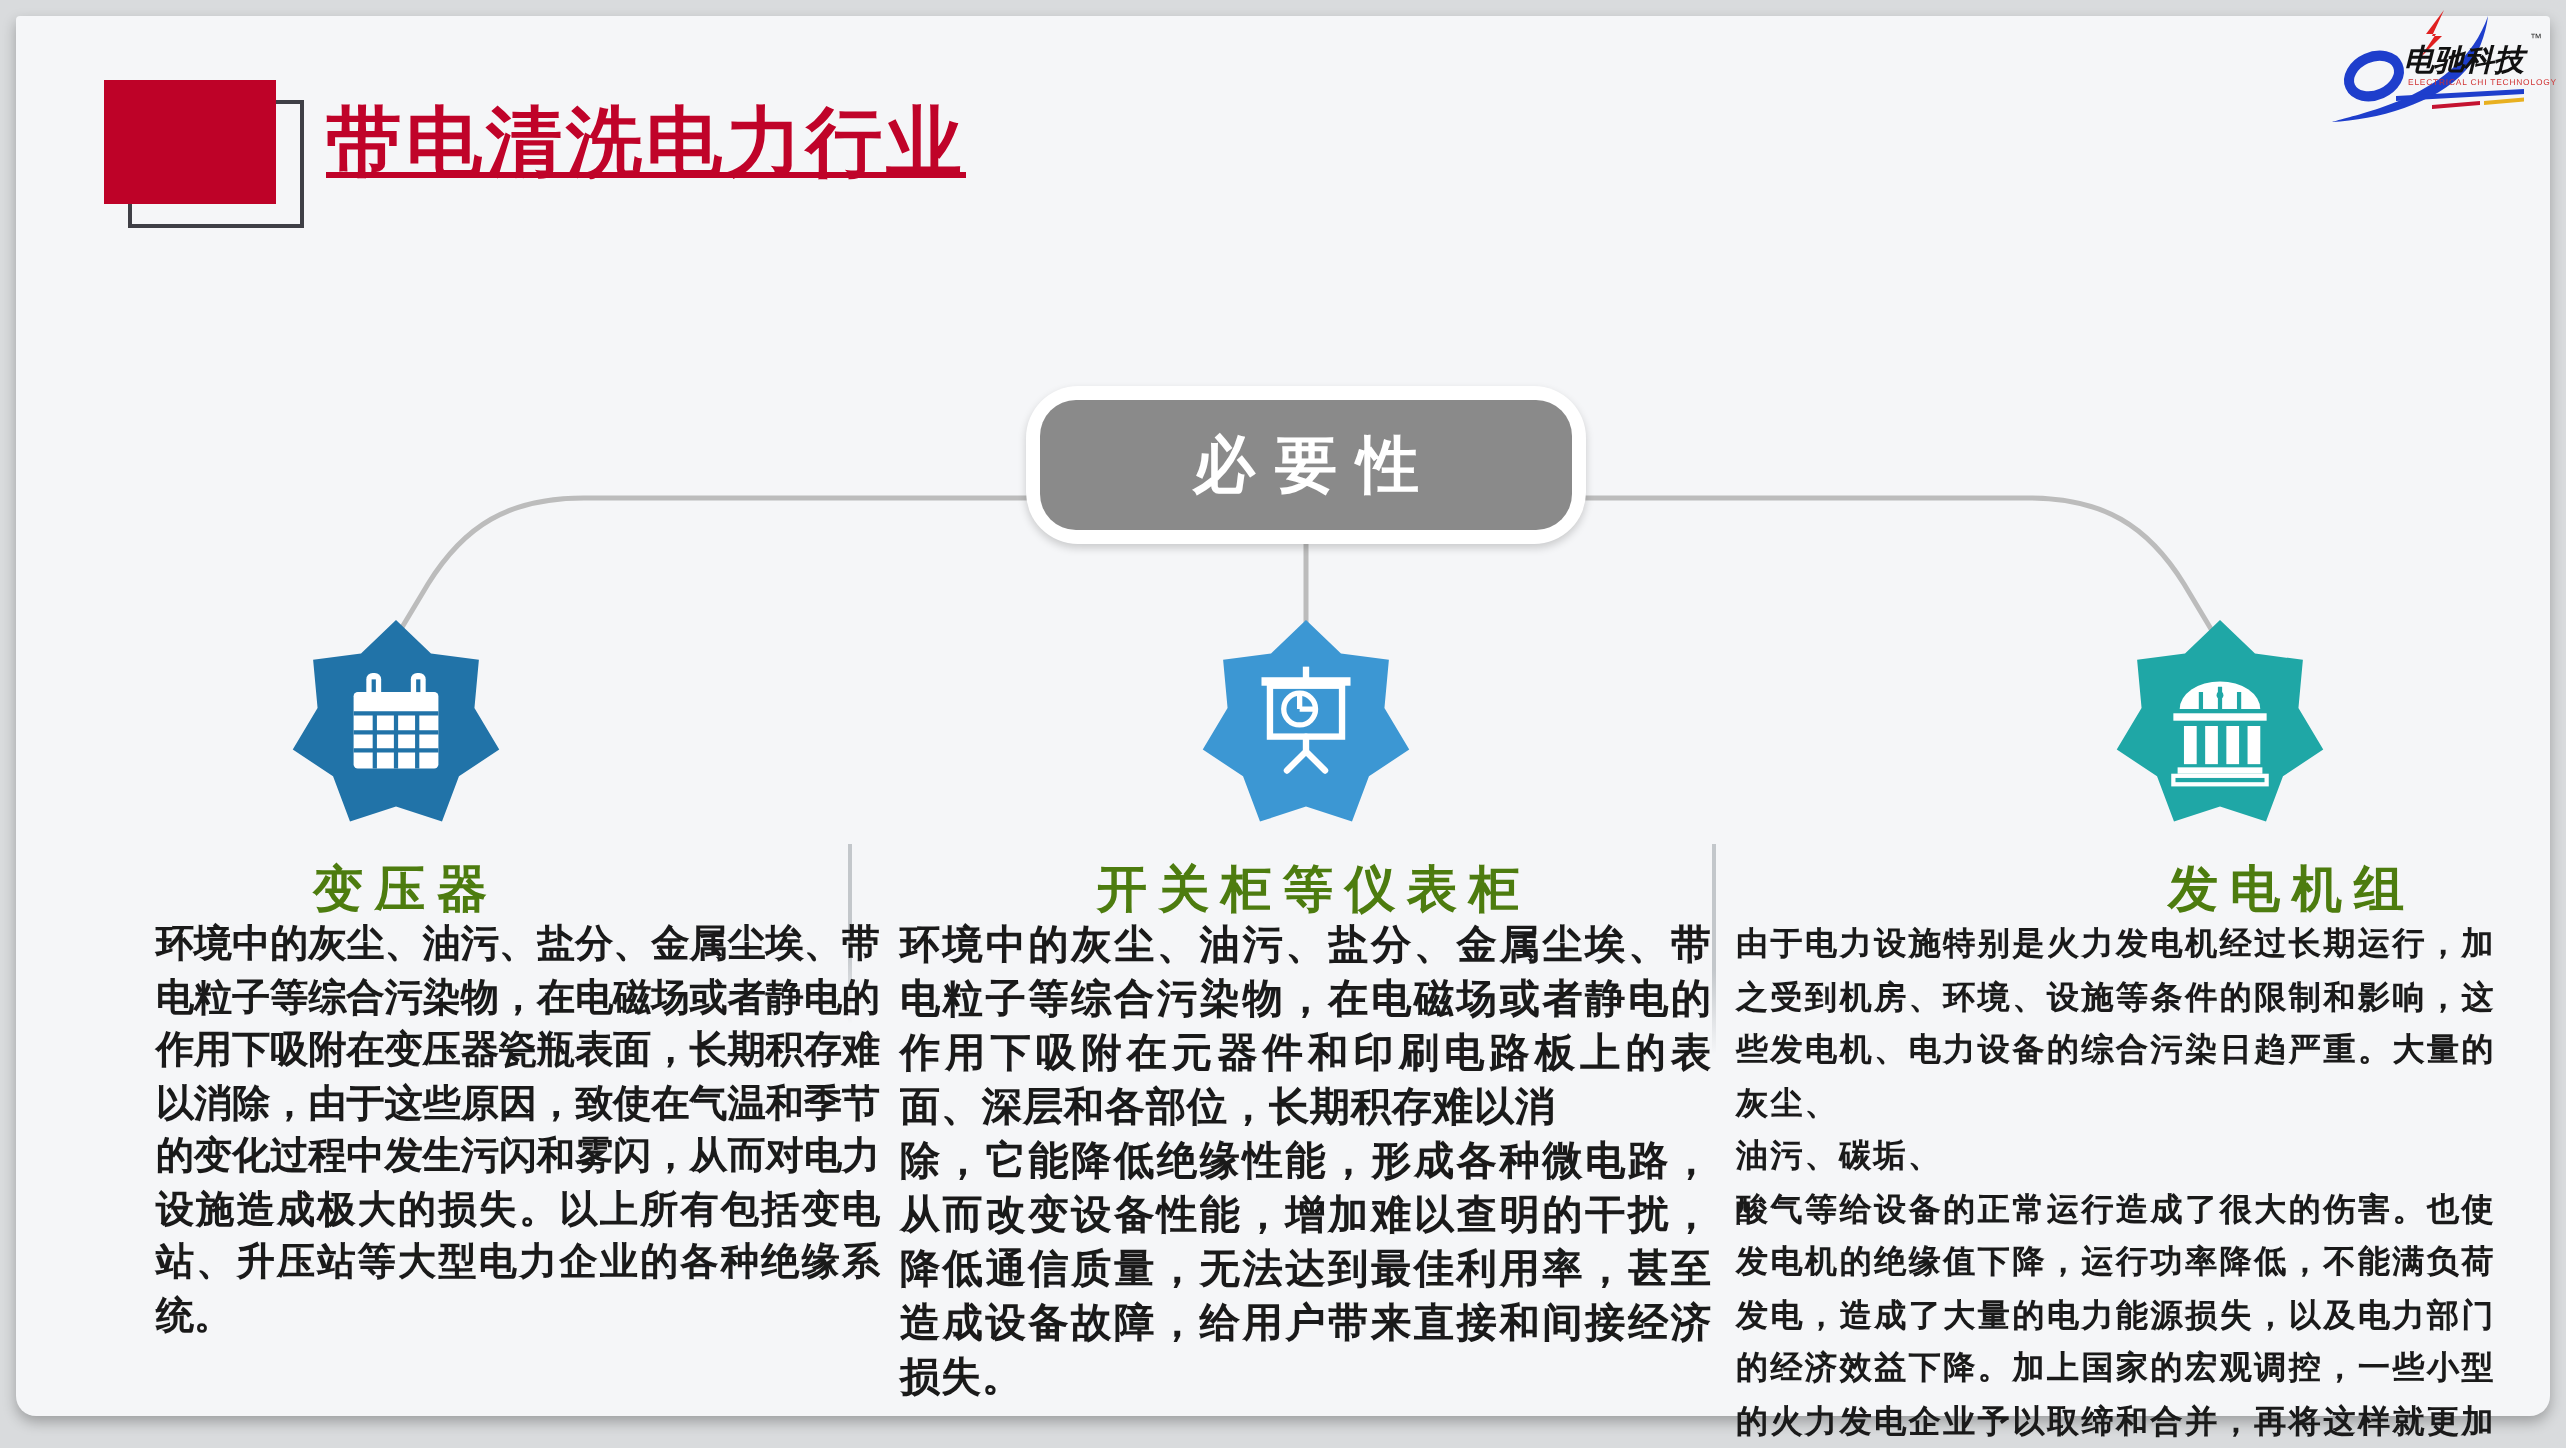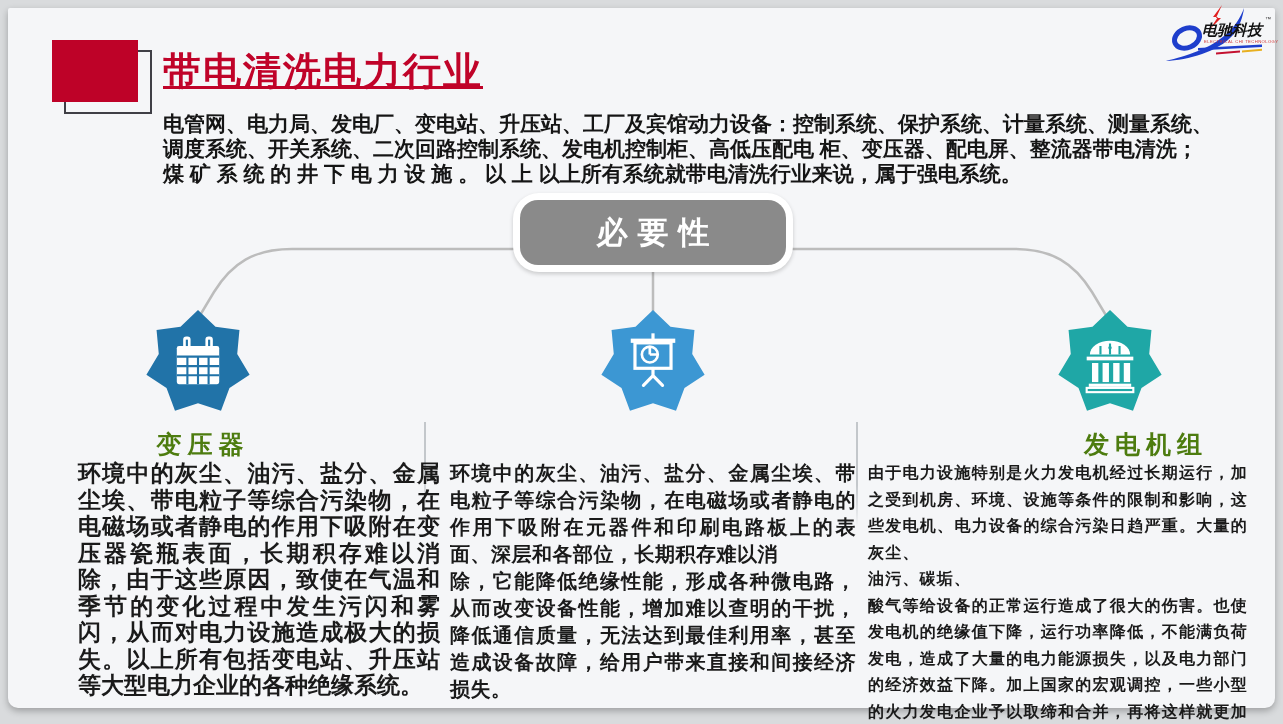"电管网、电力局、发电厂、变电站、升压站、工厂及宾馆动力设备：控制系统、保护系统、" div.abs { html: <div> <div>电管网、电力局、发电厂、变电站、升压站、工厂及宾馆动力设备：控制系统、保护系统、计量系统、测量系统、</div> <div>调度系统、开关系统、二次回路控制系统、发电机控制柜、高低压配电 柜、变压器、配电屏、整流器带电清洗；</div> <div>煤 矿 系 统 的 井 下 电 力 设 施 。 以 上 以上所有系统就带电清洗行业来说，属于强电系统。</div> </div> -> none }
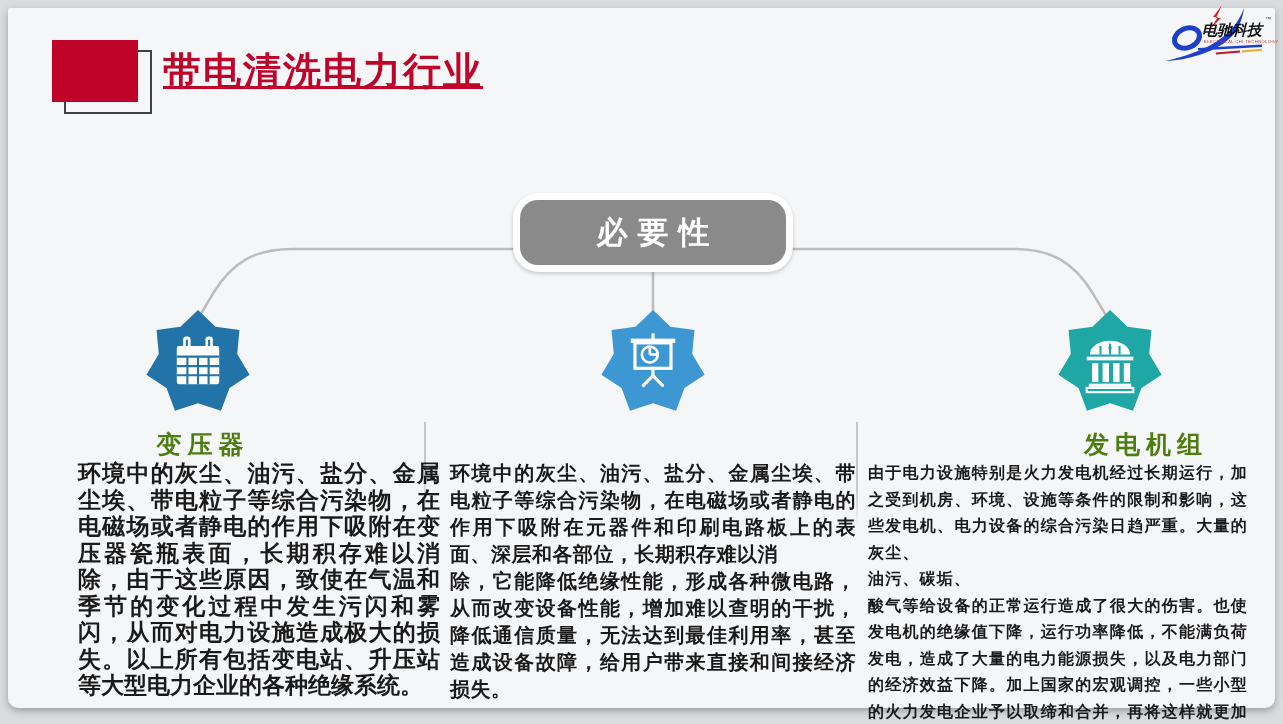"开关柜等仪表柜" div.abs { html: none -> <div>开关柜等仪表柜</div> }
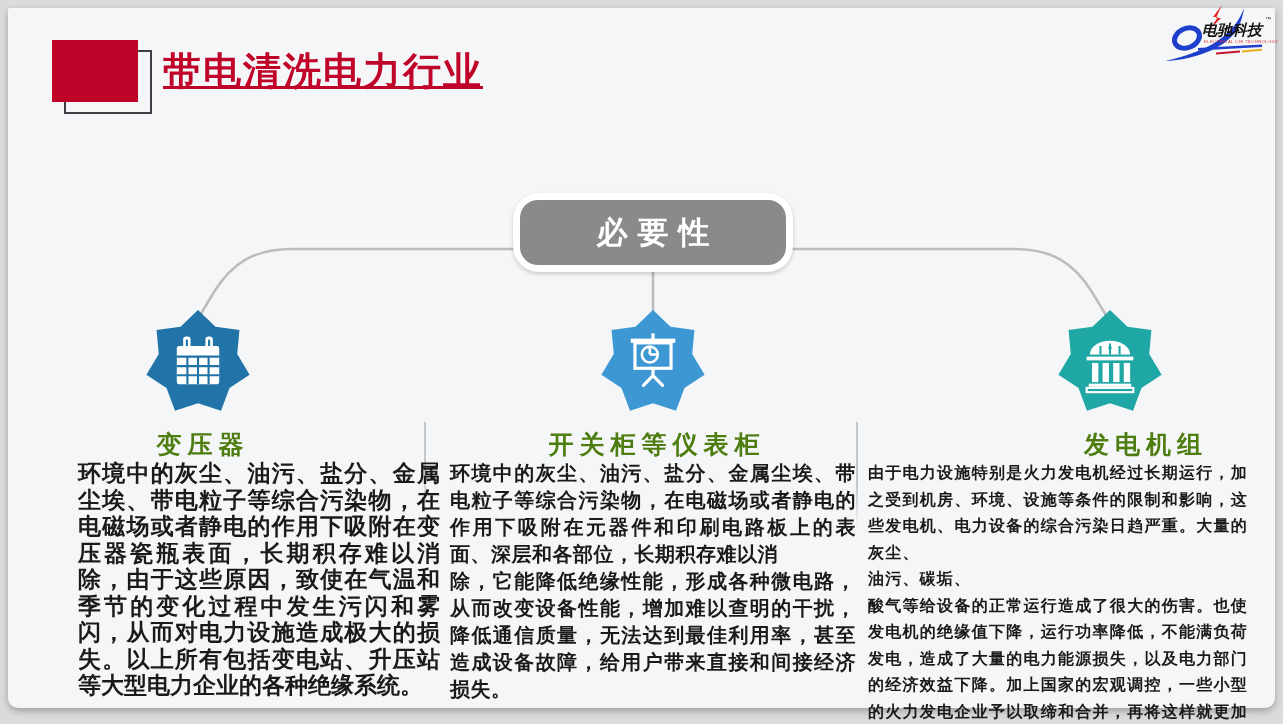"环境中的灰尘、油污、盐分、金属尘埃、带电粒子等综合污染物，在电磁场或者静电的作用下吸附在变压器瓷" .cb-1 { font-size: 23px -> 19px }
